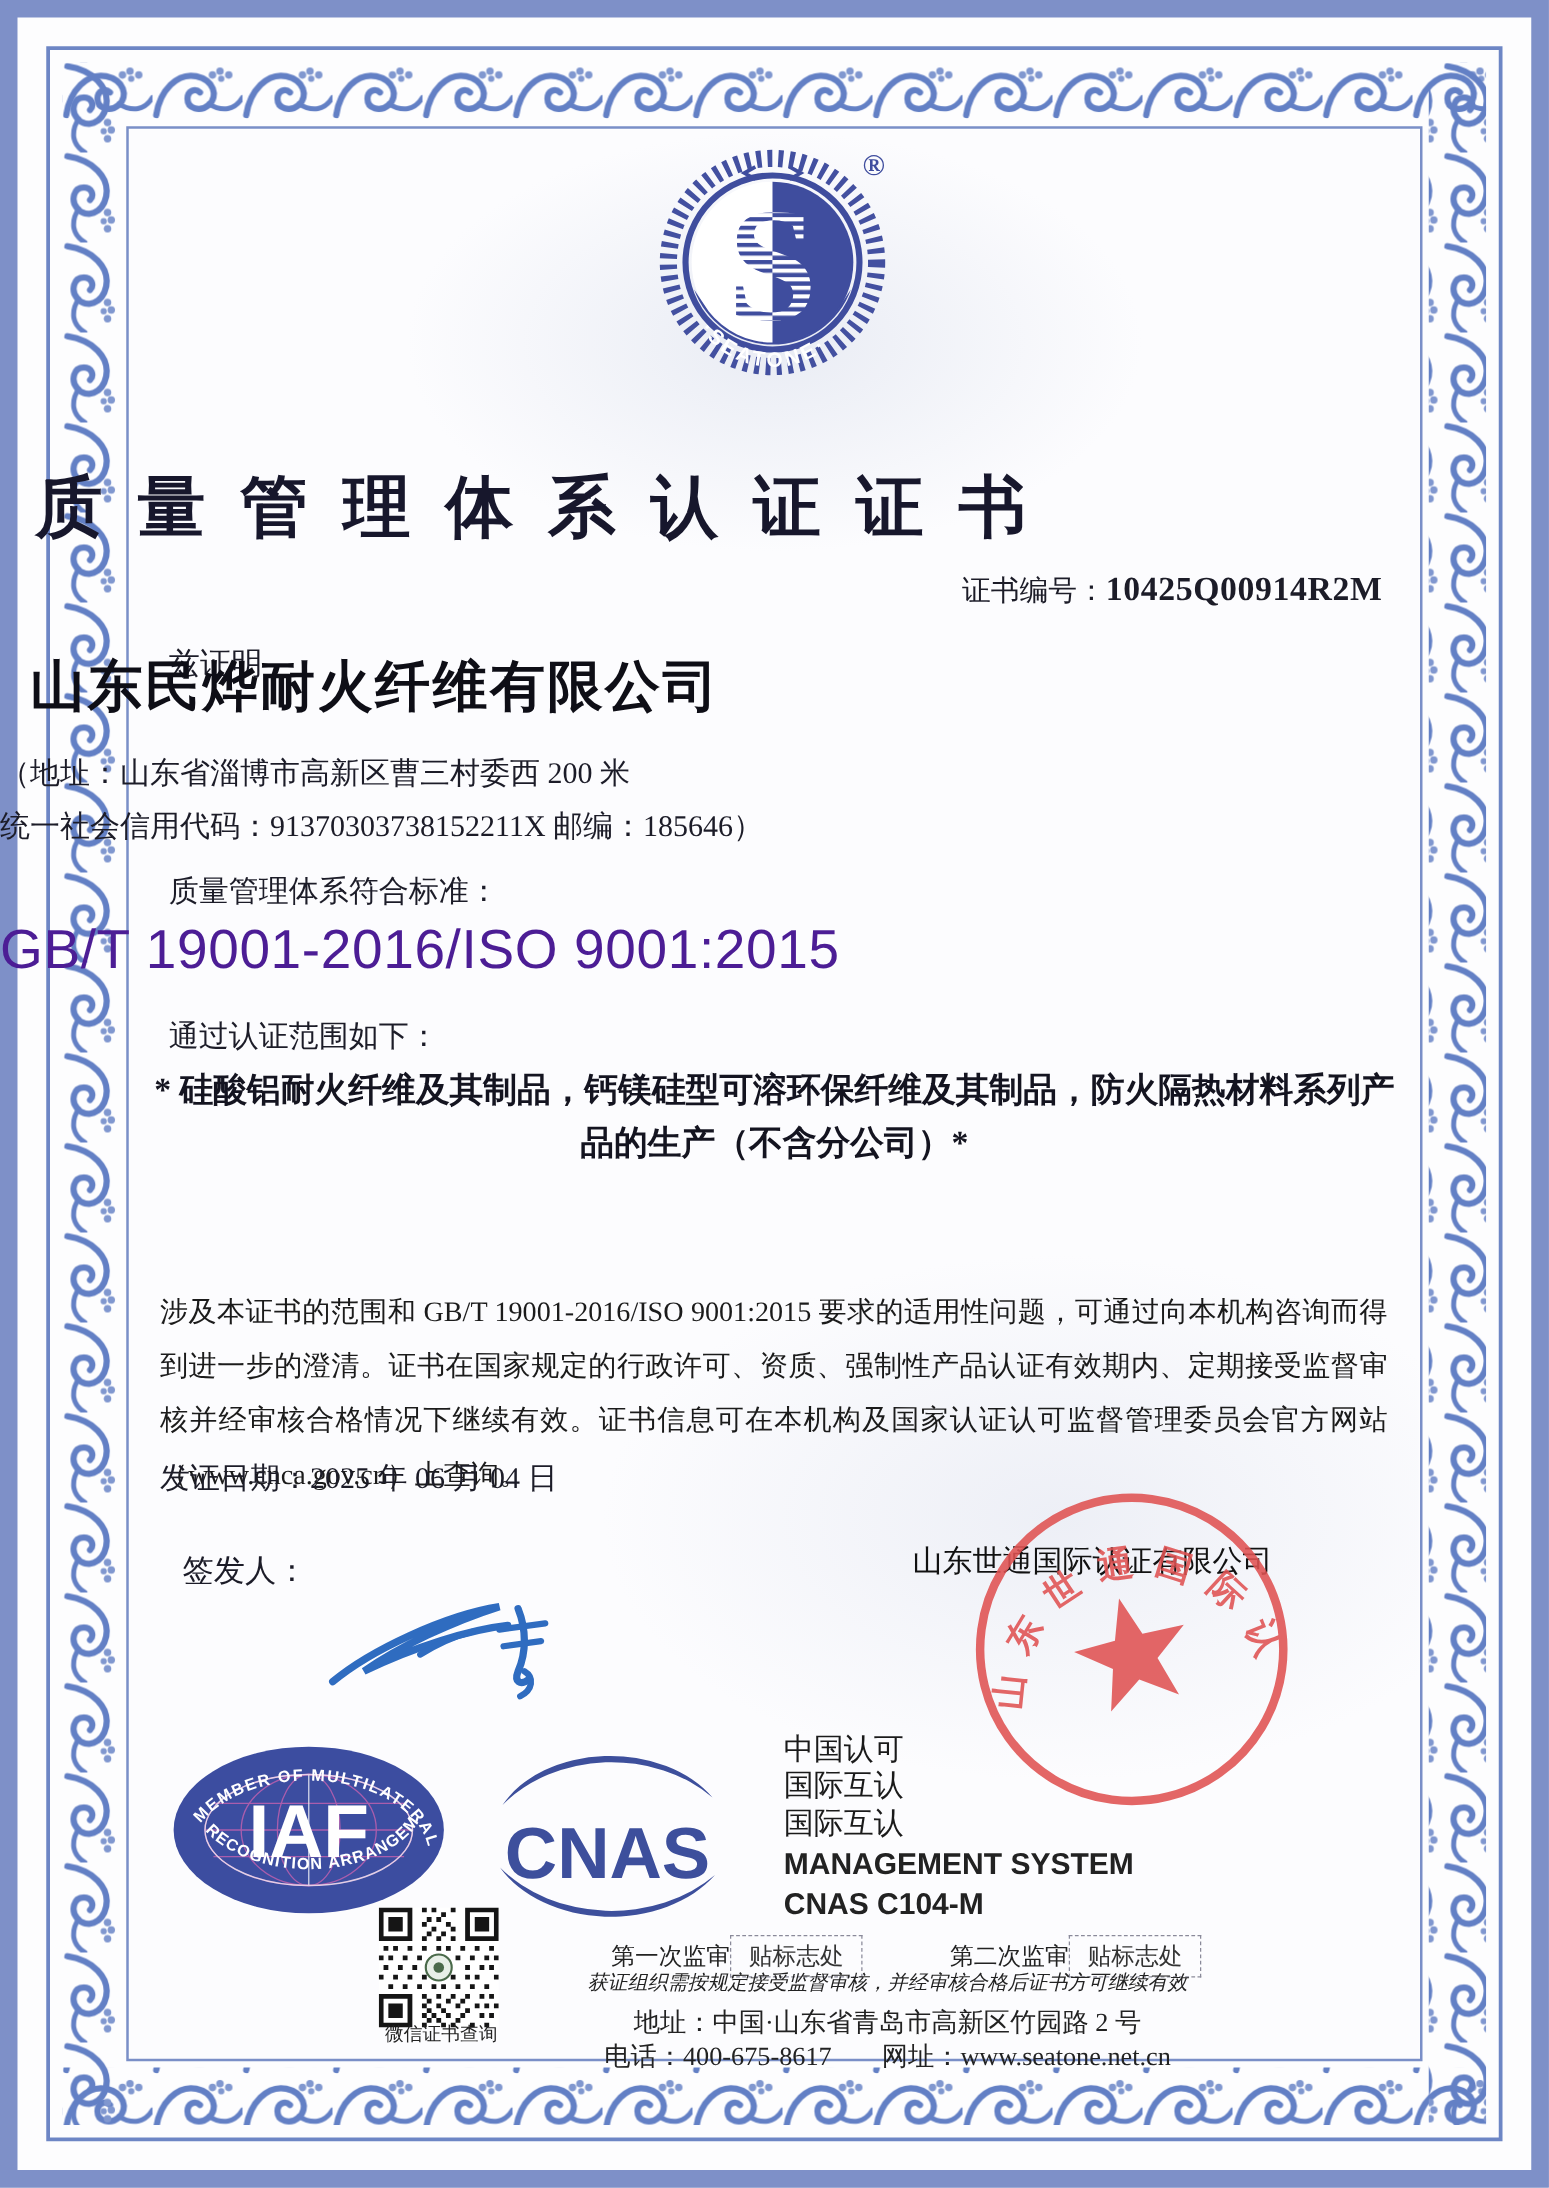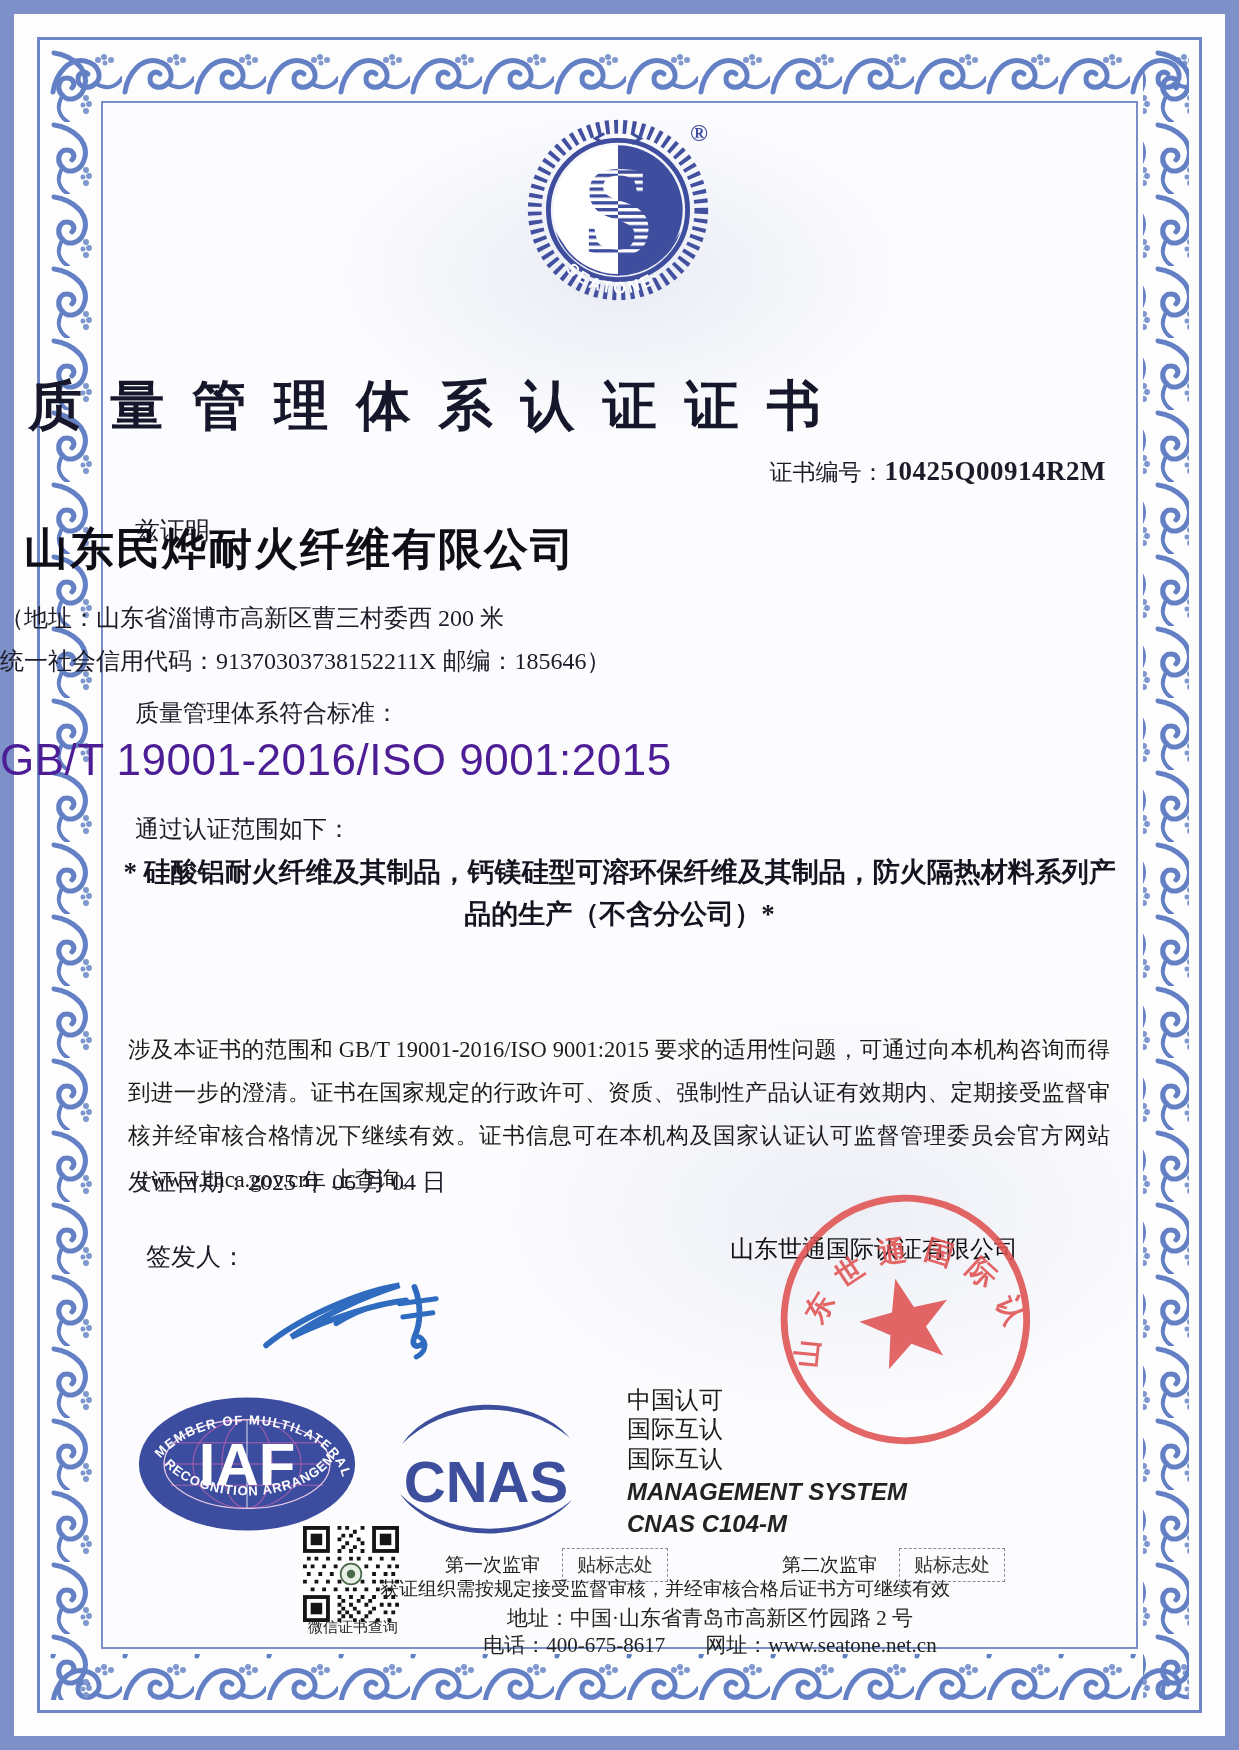"MANAGEMENT SYSTEM" .cnas-en { font-style: italic -> none }
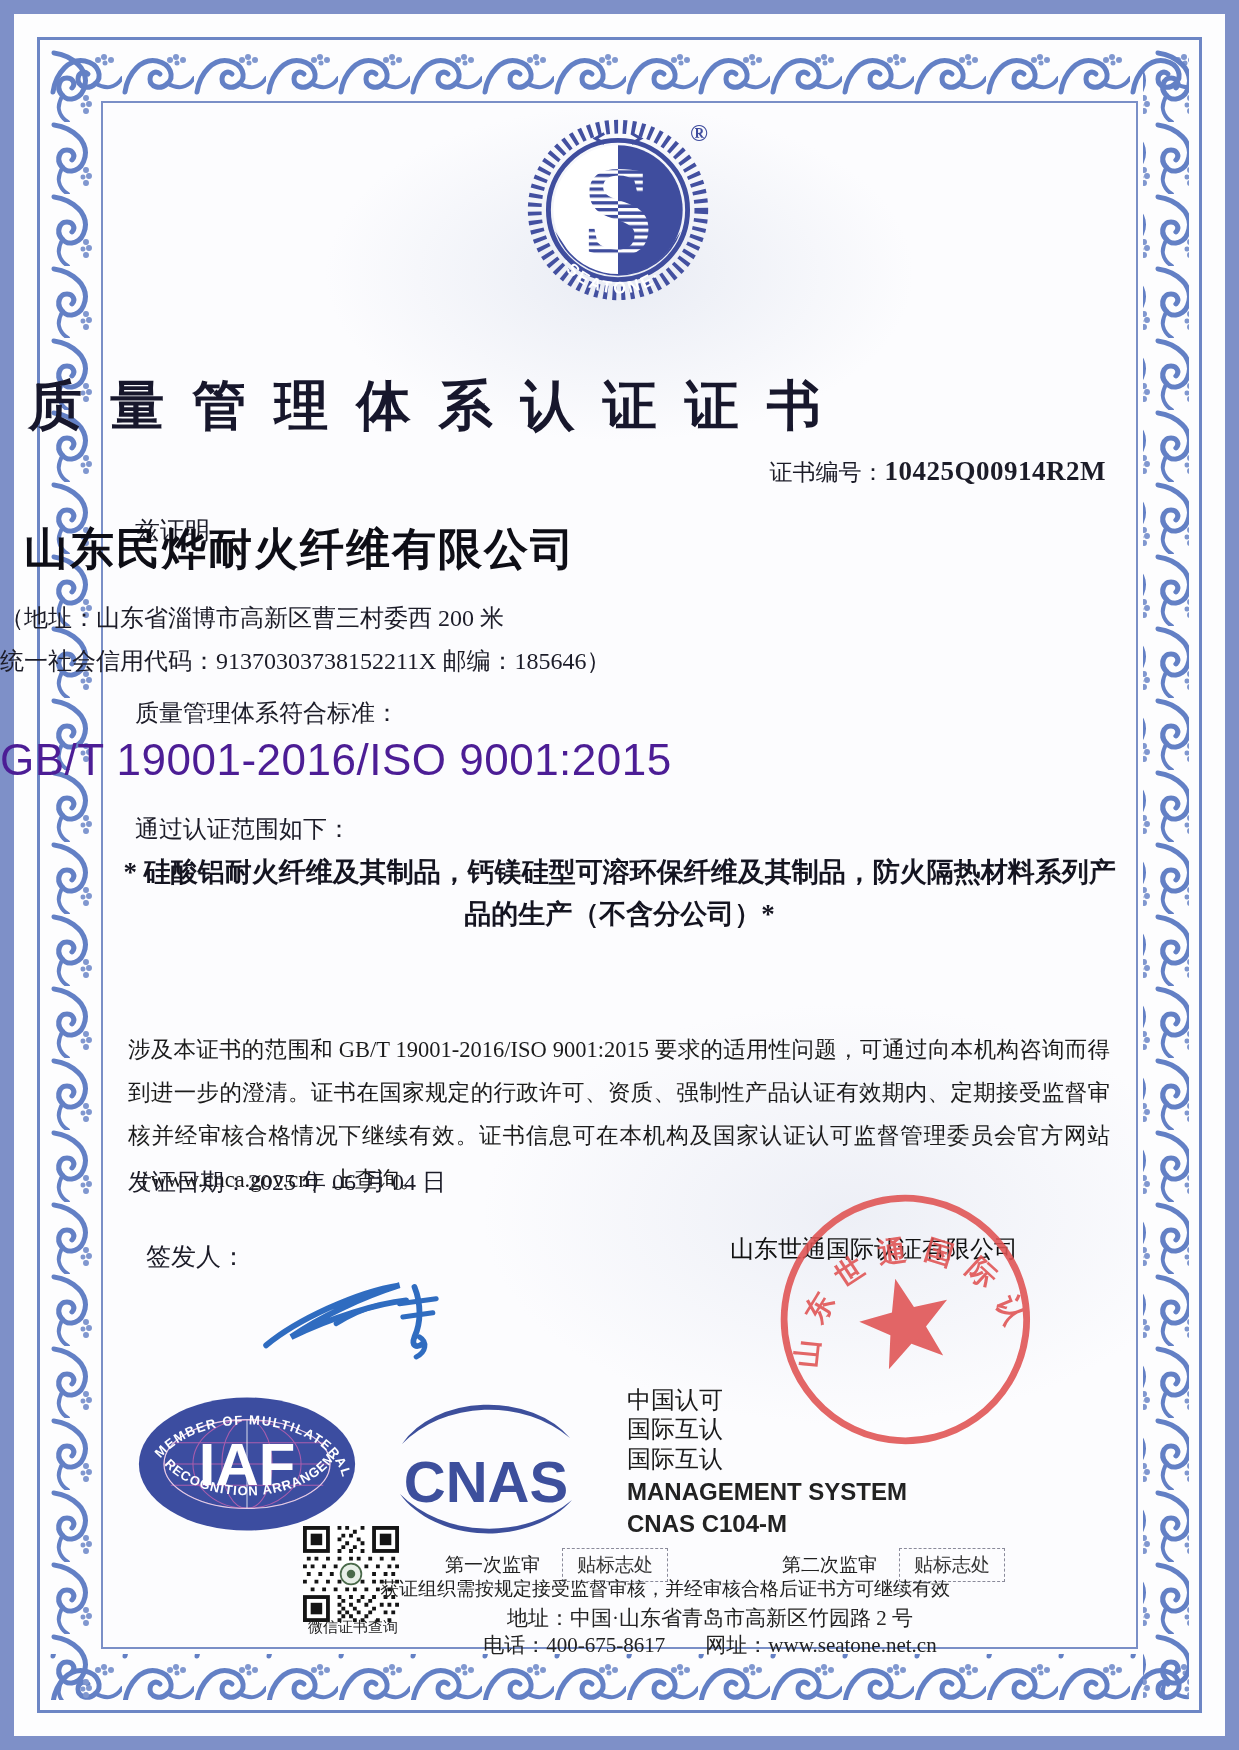"第一次监审" .audit-row { gap: 22px -> none }
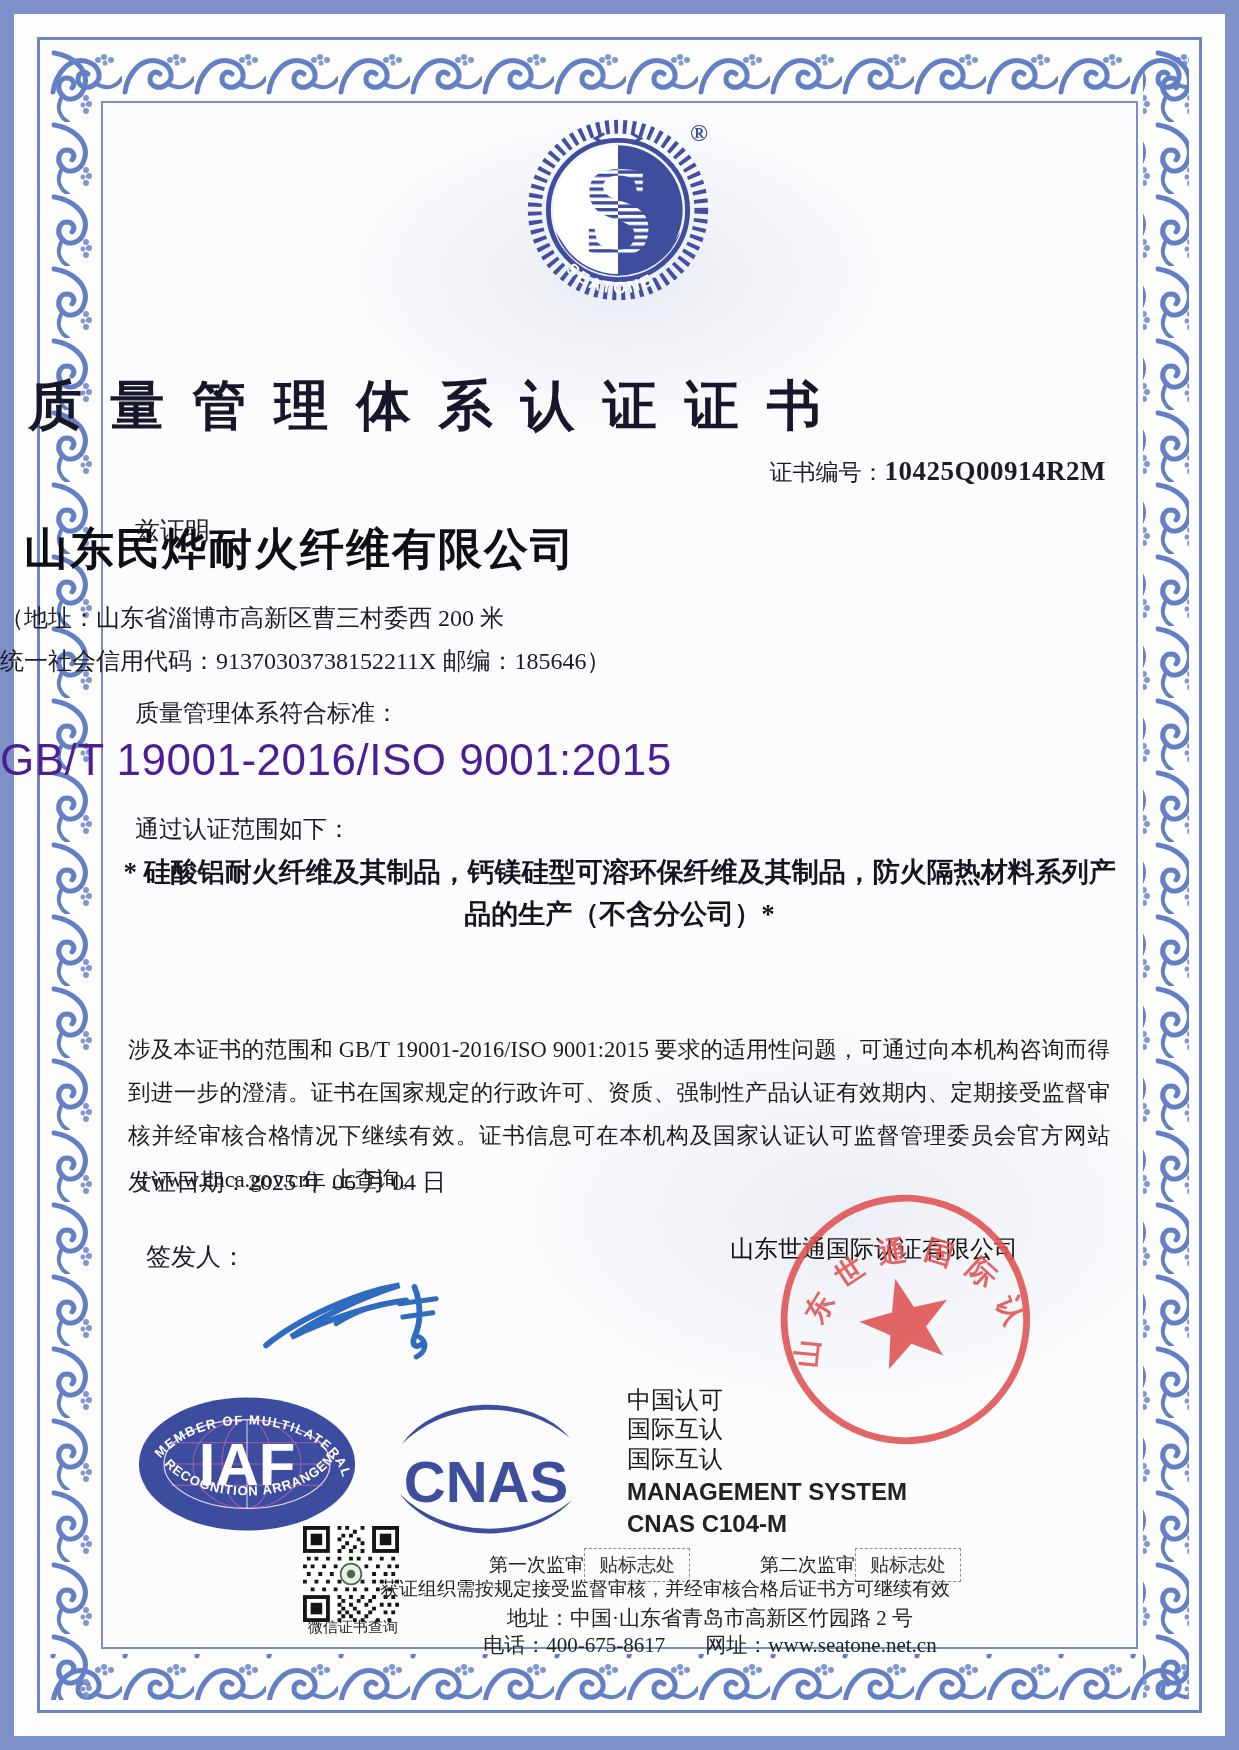"获证组织需按规定接受监督审核，并经审核合格后证书方可继续有效" .foot-note { font-size: 19px -> 16px; font-style: none -> italic; text-align: none -> center }
